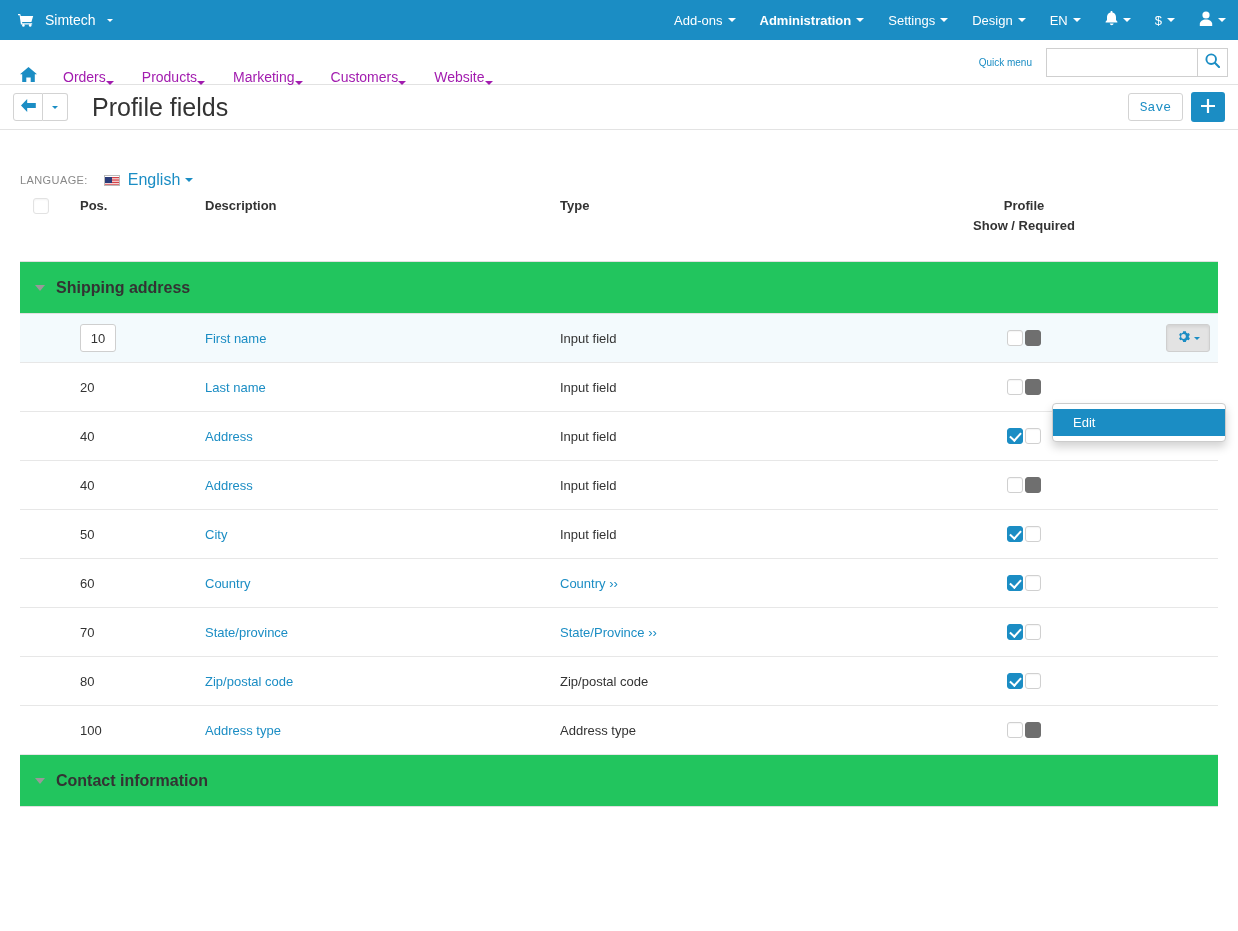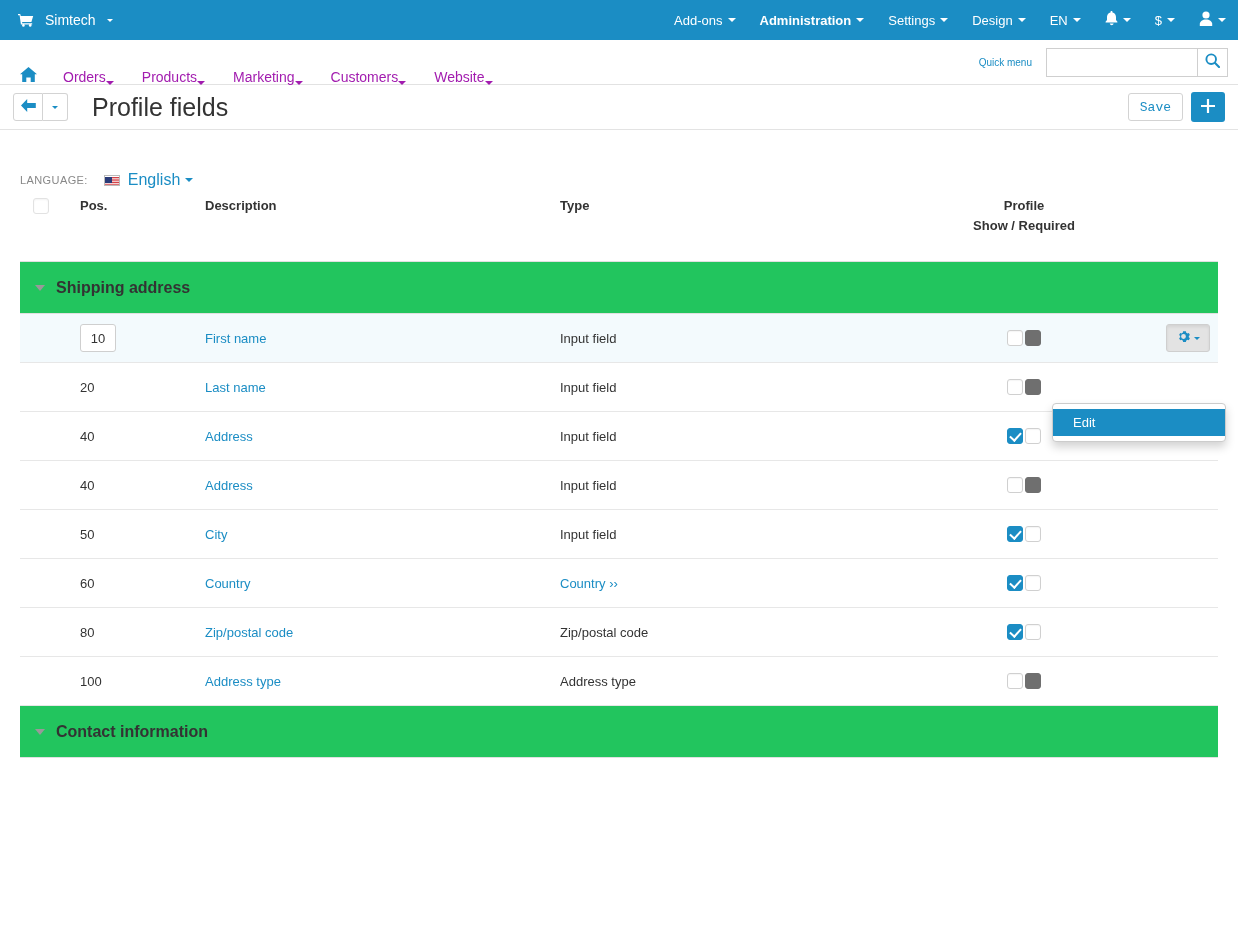"70" tr.datarow { html: none -> <tr> <td></td> <td><span>70</span></td> <td><a>State/province</a></td> <td><a>State/Province ››</a></td> <td> <div> <span></span> <span></span> </div> </td> <td></td> </tr> }
